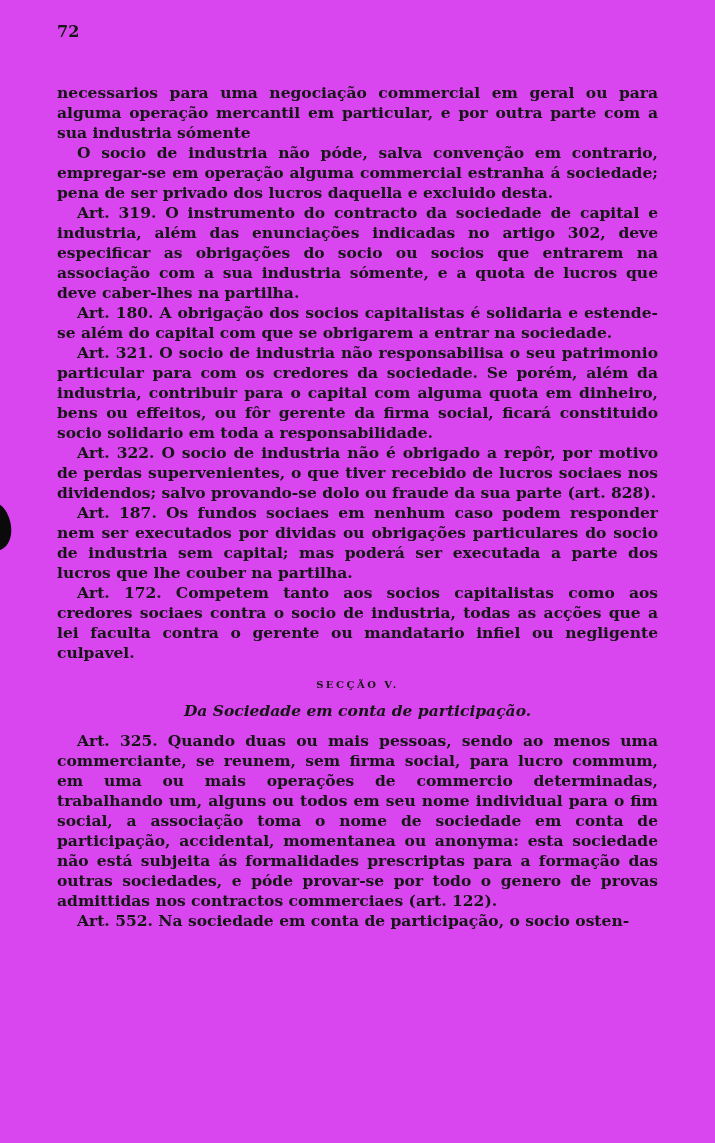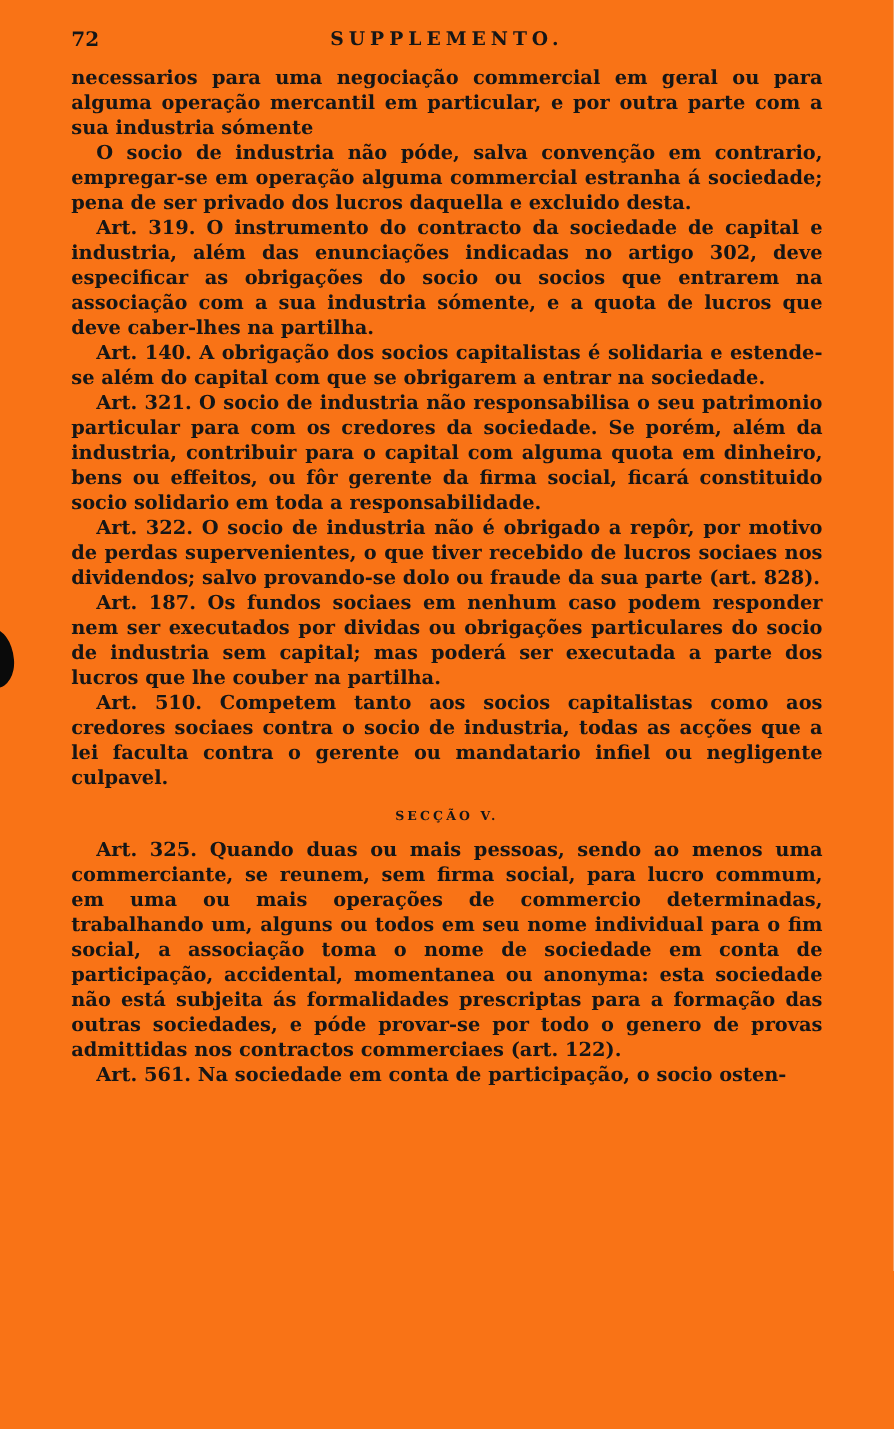"72" .page { background: #f97316 -> #d946ef }
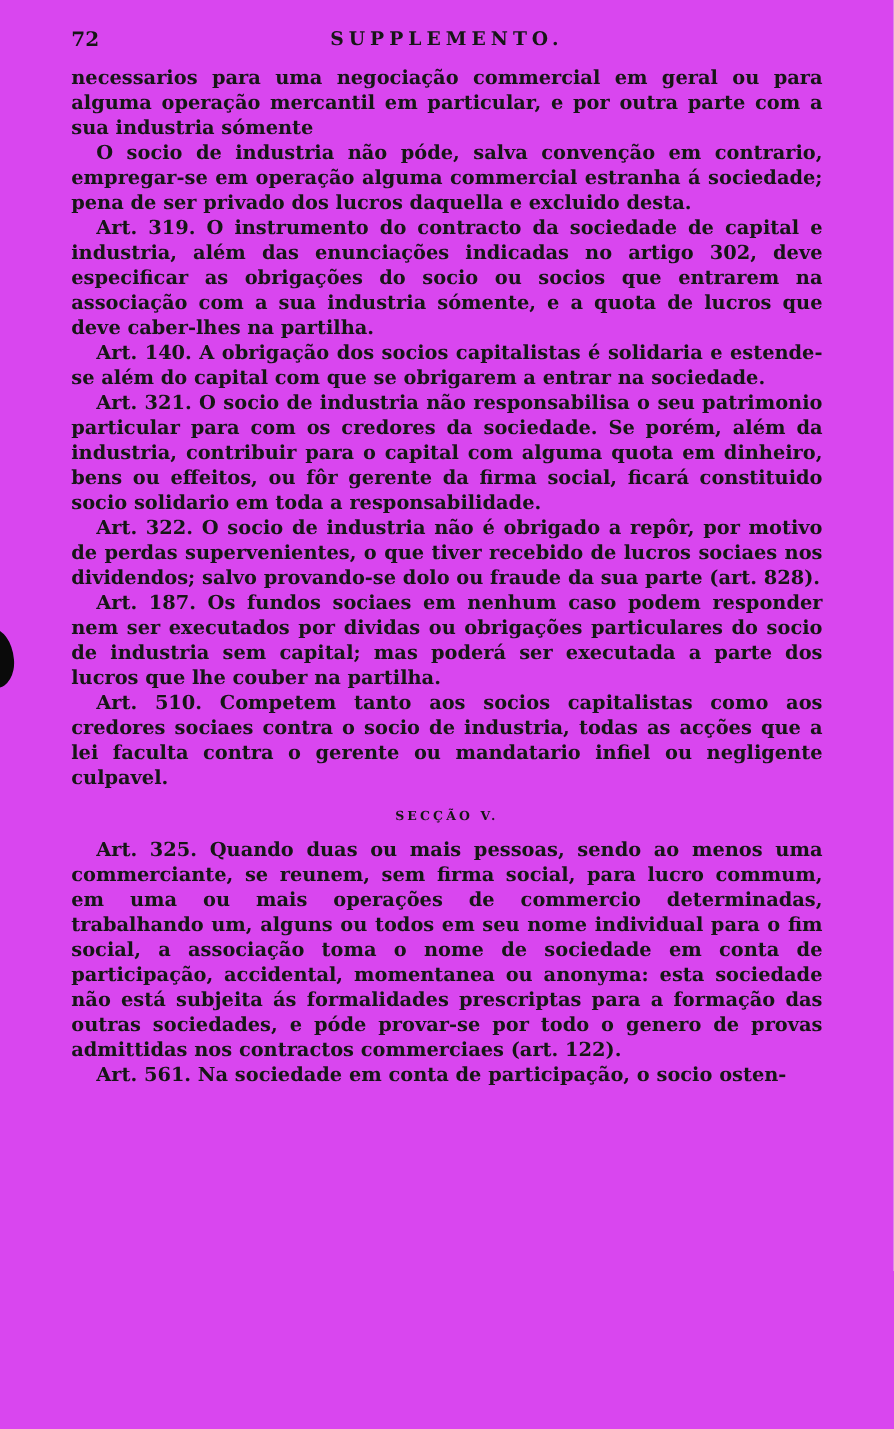"SUPPLEMENTO." span.running-title { html: <span>SUPPLEMENTO.</span> -> none }
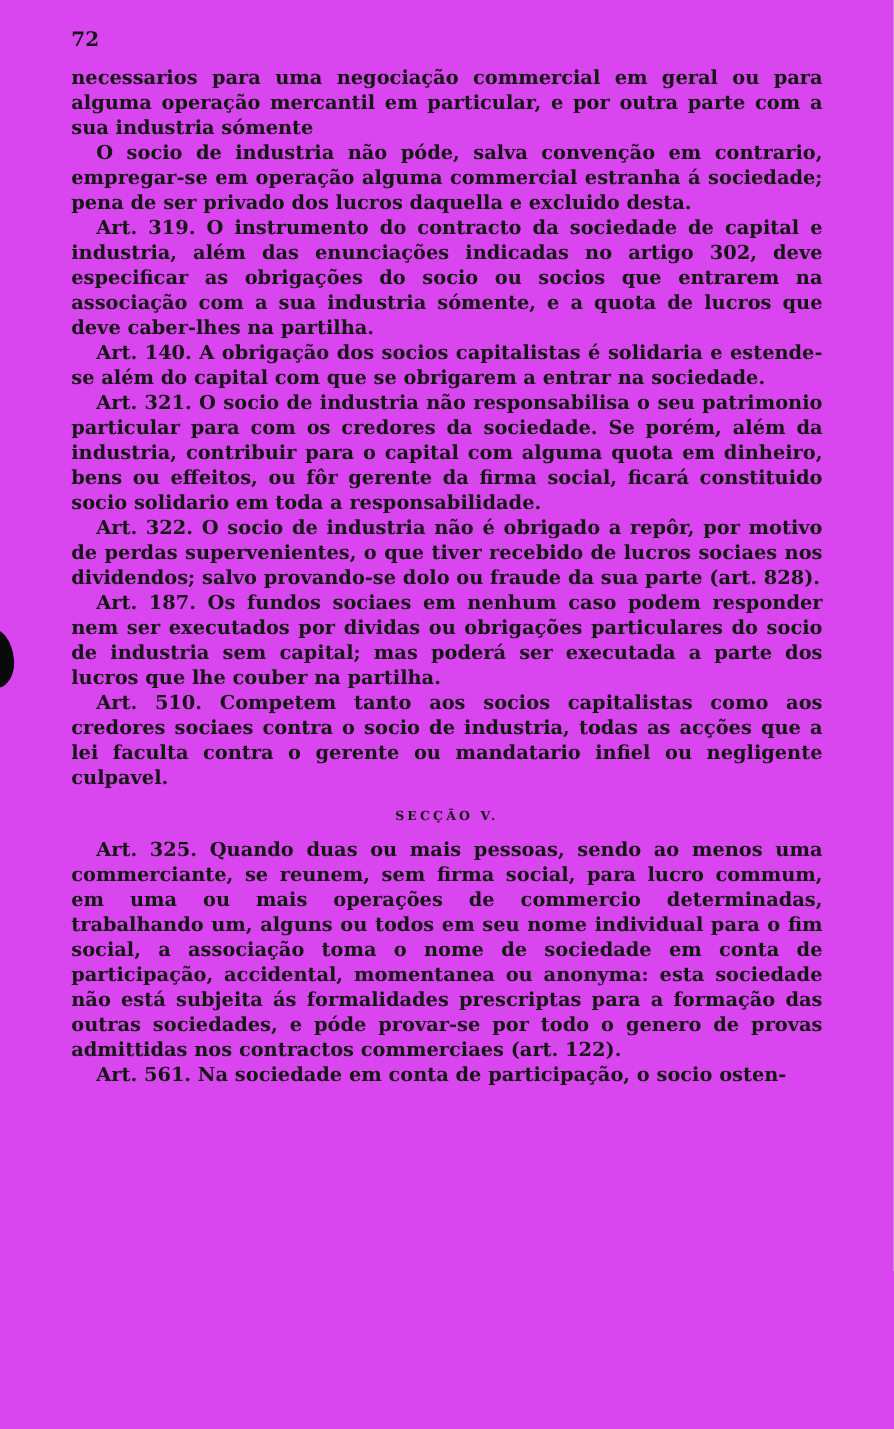"necessarios para uma negociação" .para.no-indent { margin-top: none -> 31px }
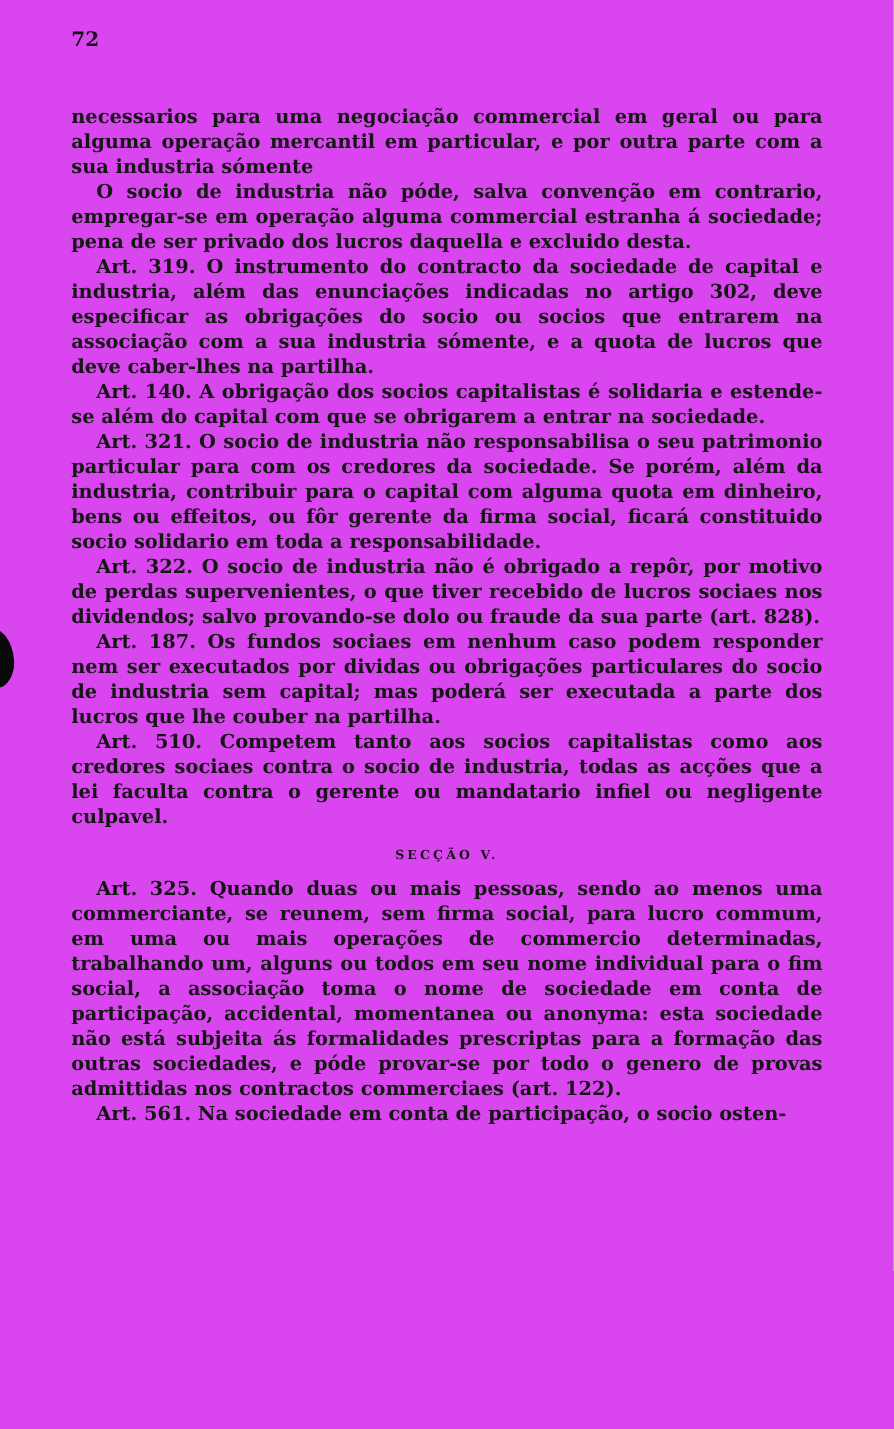"Art. 140. A obrigação dos" p.para { text: 140 -> 180 }
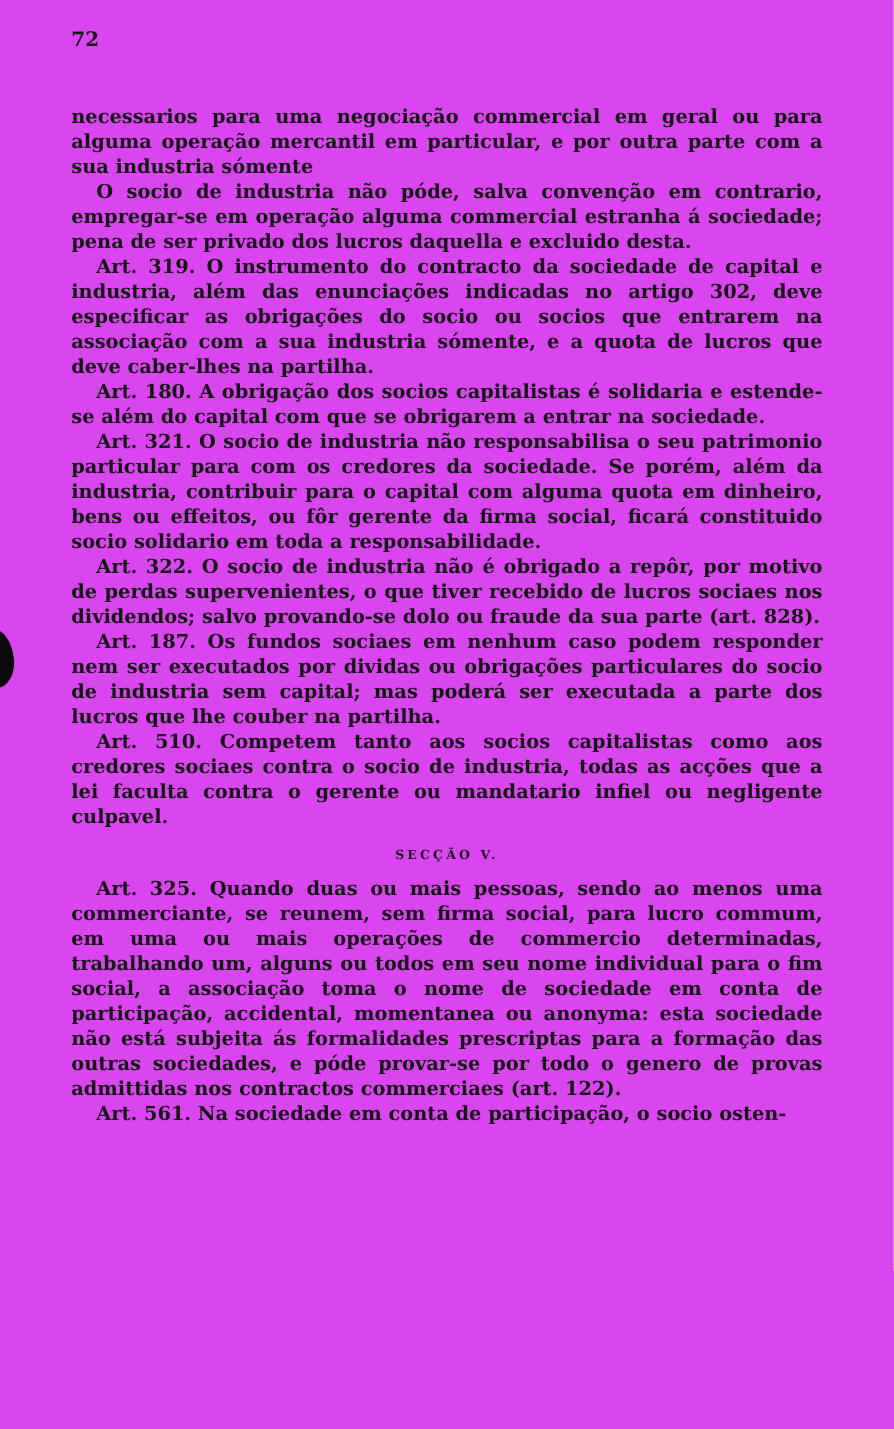"Art. 510. Competem tanto aos" p.para { text: 510 -> 172 }
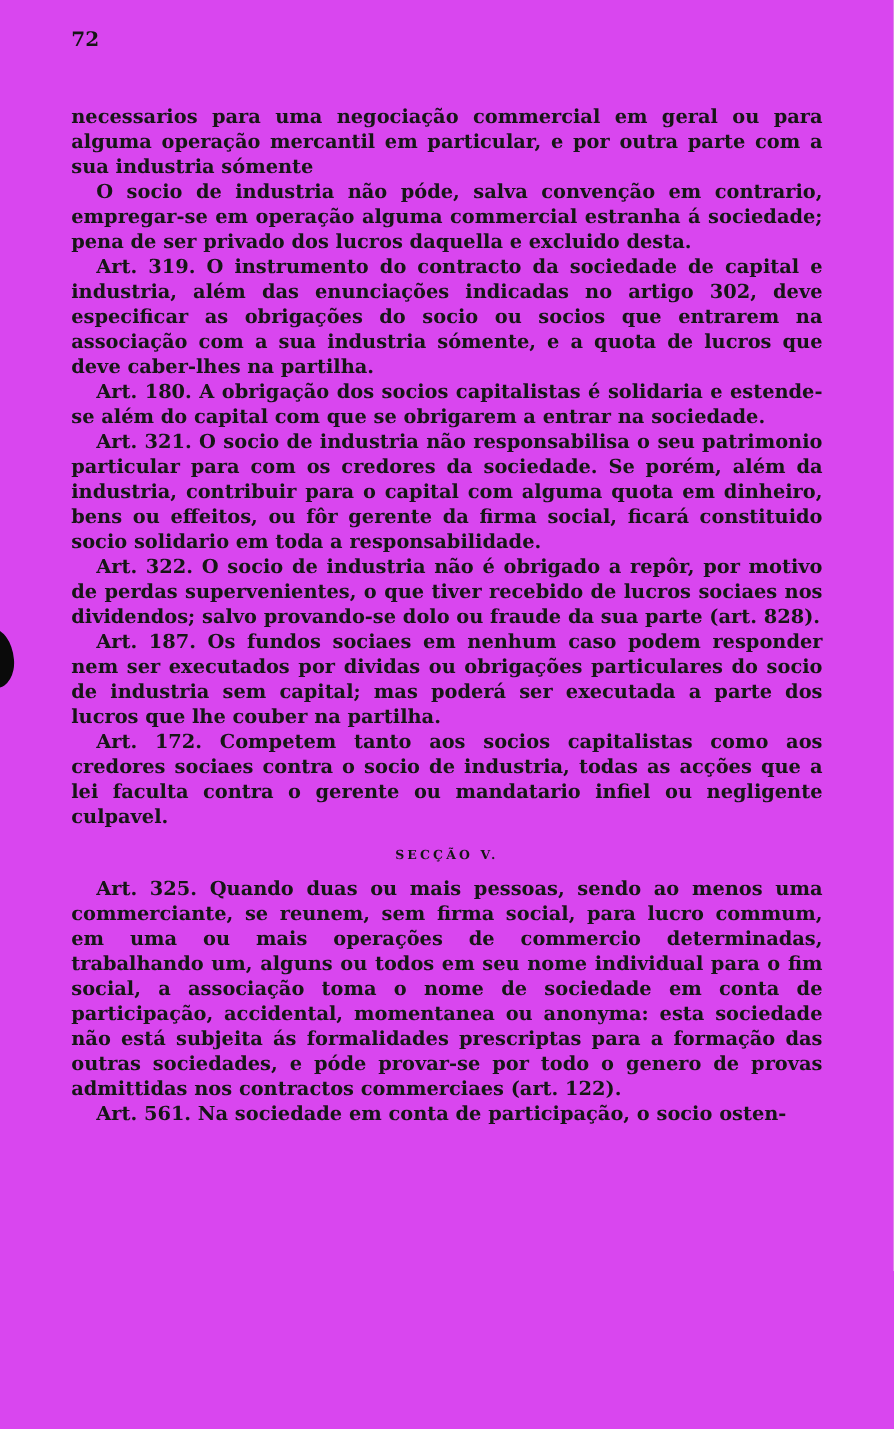"Da Sociedade em conta de" div.section-subtitle { html: none -> <div>Da Sociedade em conta de participação.</div> }
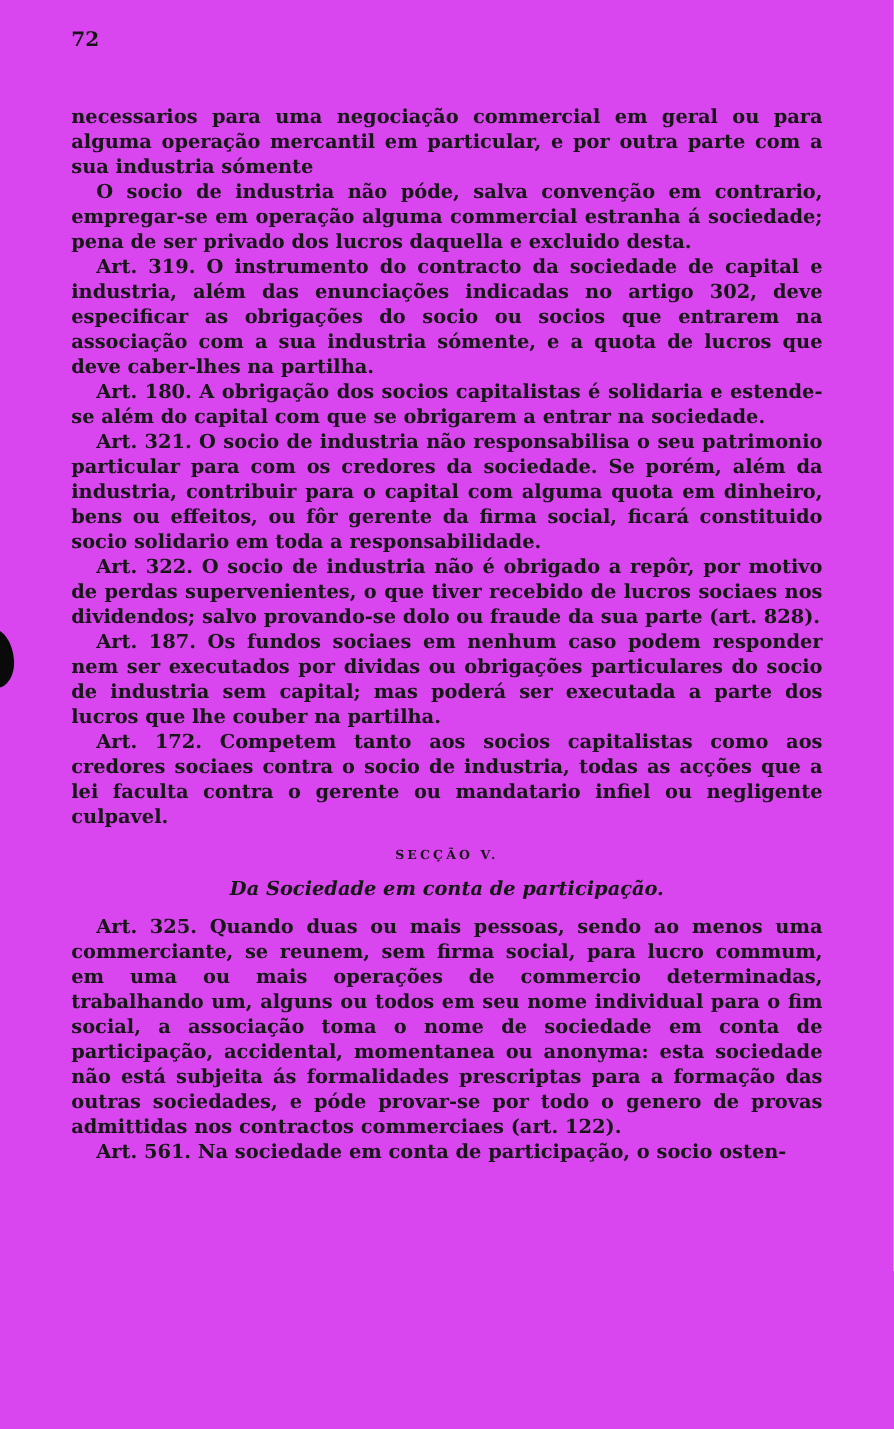"Art. 561. Na sociedade em" p.para { text: 561 -> 552 }
